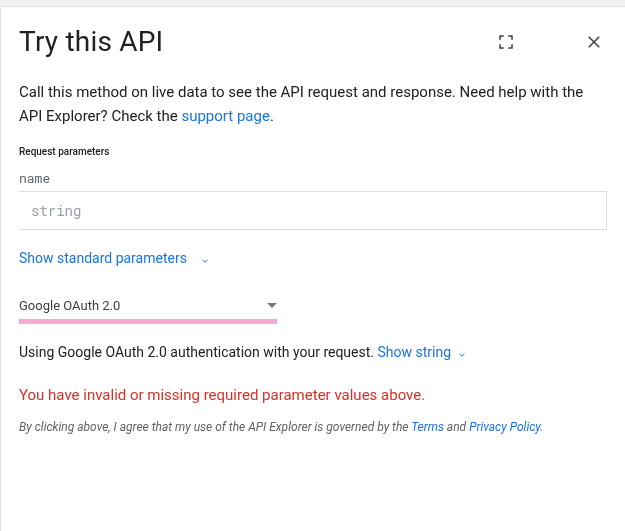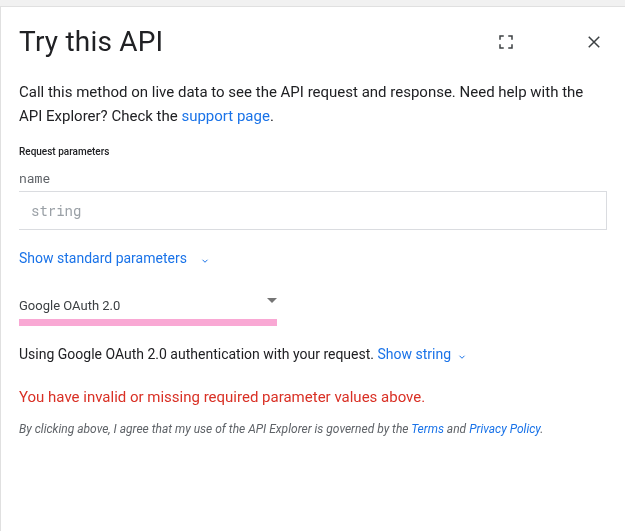"Google OAuth 2.0" .auth-select { align-items: none -> center; border-bottom: 7px solid #f9a8d4 -> 5px solid #f9a8d4 }
